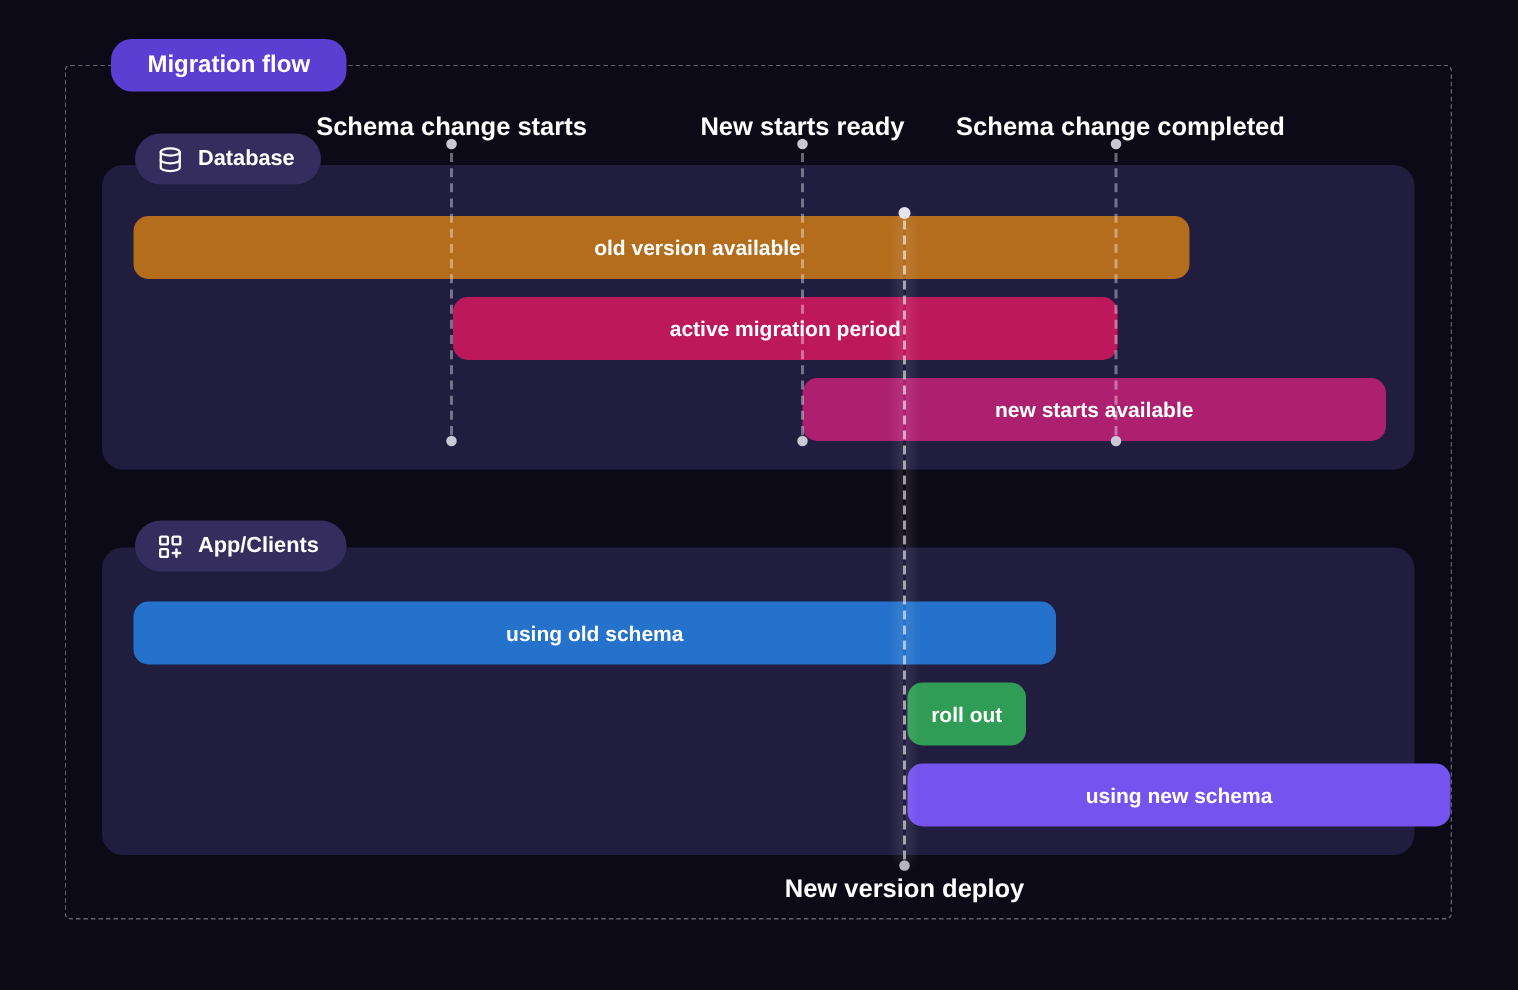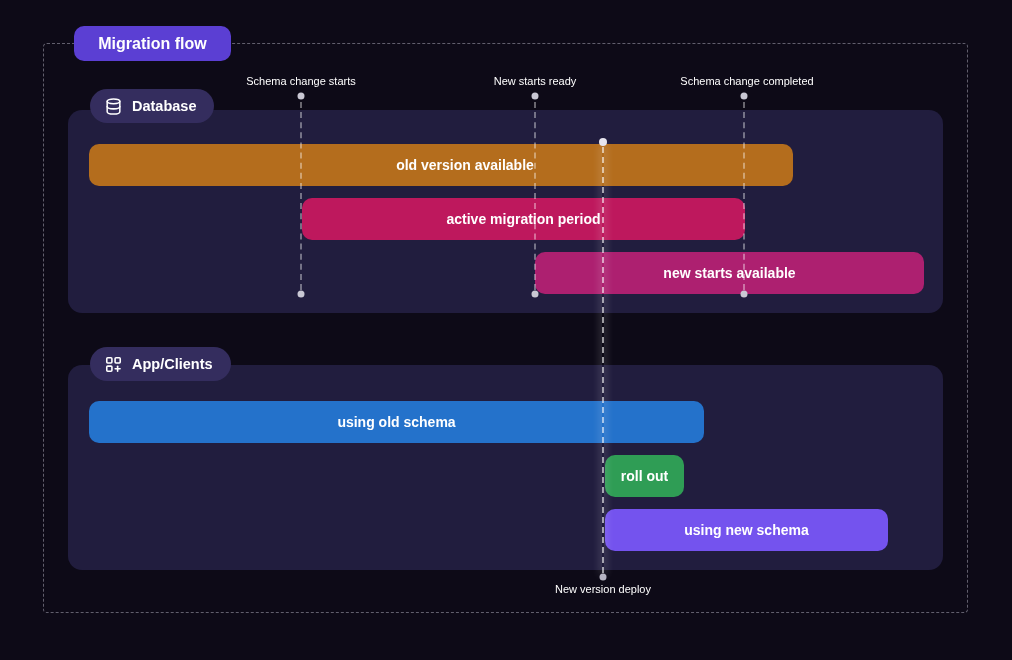"Migration flow" div.title-badge { border-radius: none -> 14px }
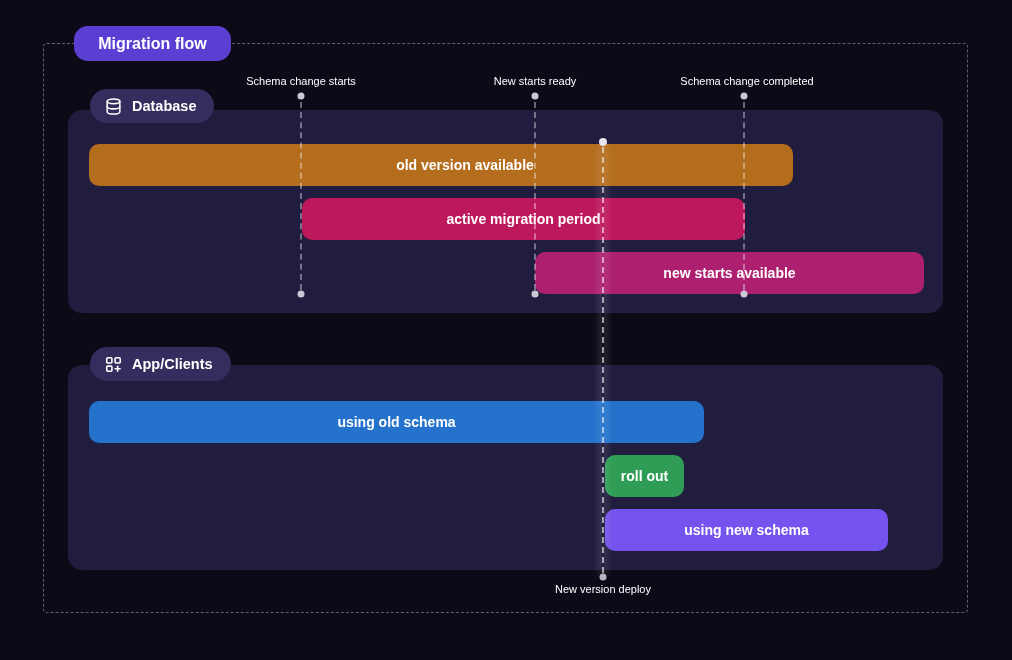"Schema change starts" .milestone-label, .deploy-label { font-size: 11px -> 17px; font-weight: normal -> bold }
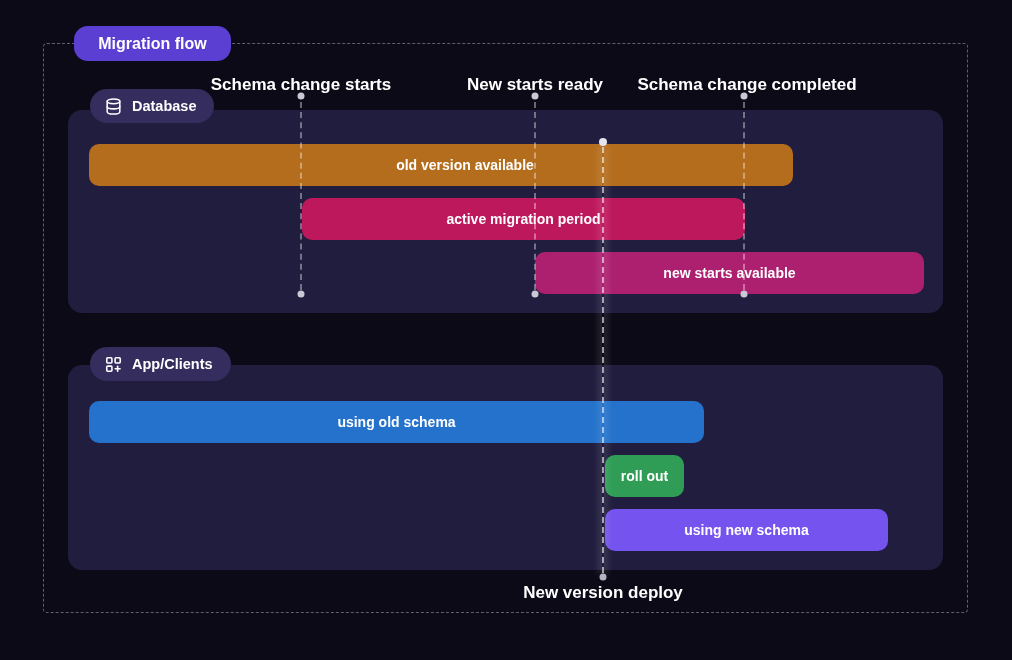"using new schema" .bar-app-new { width: 283px -> 362px }
